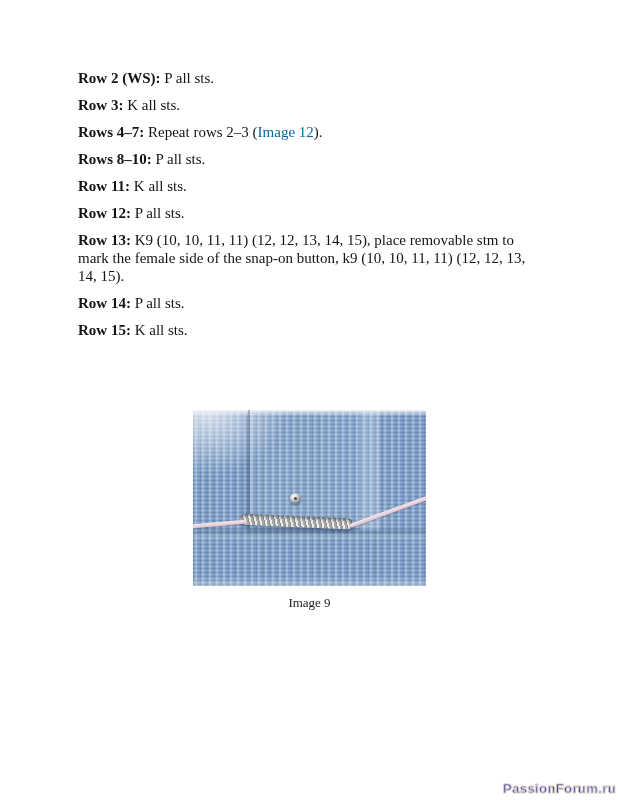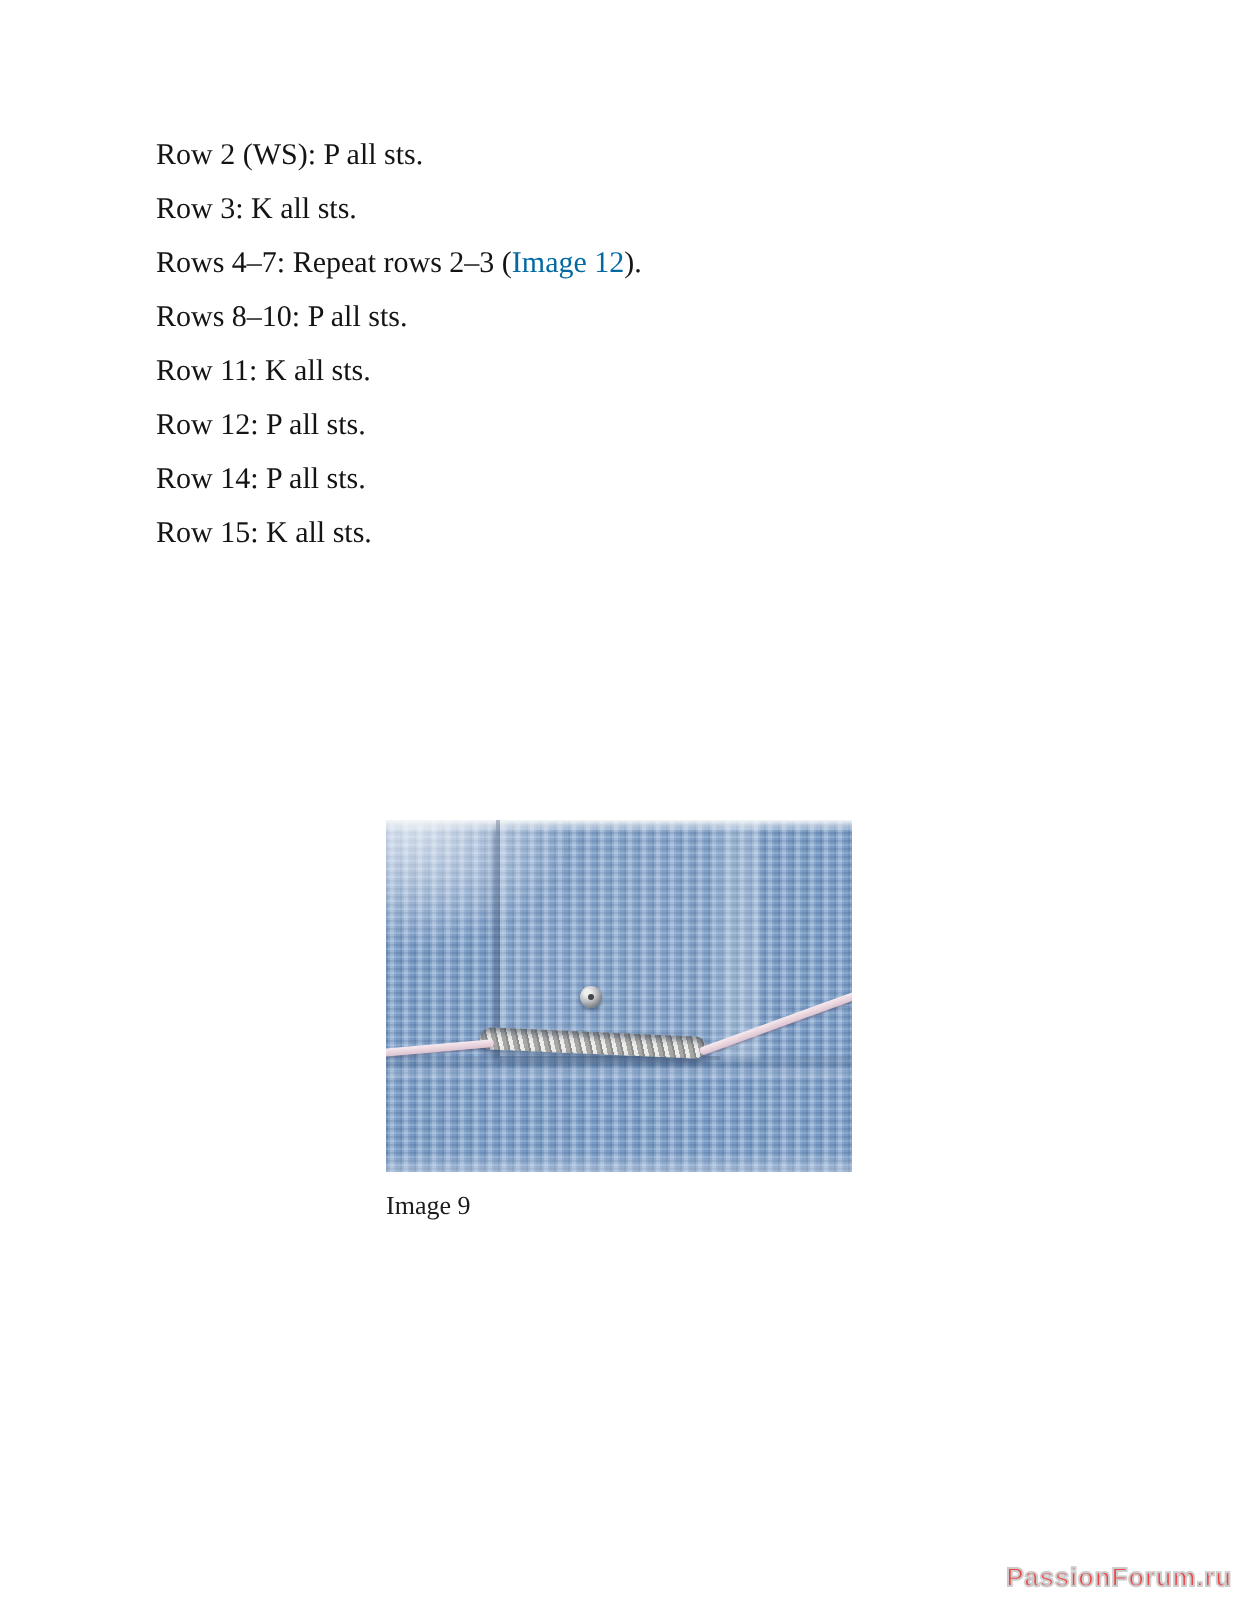"Row 2 (WS):" .content b { font-weight: normal -> bold }
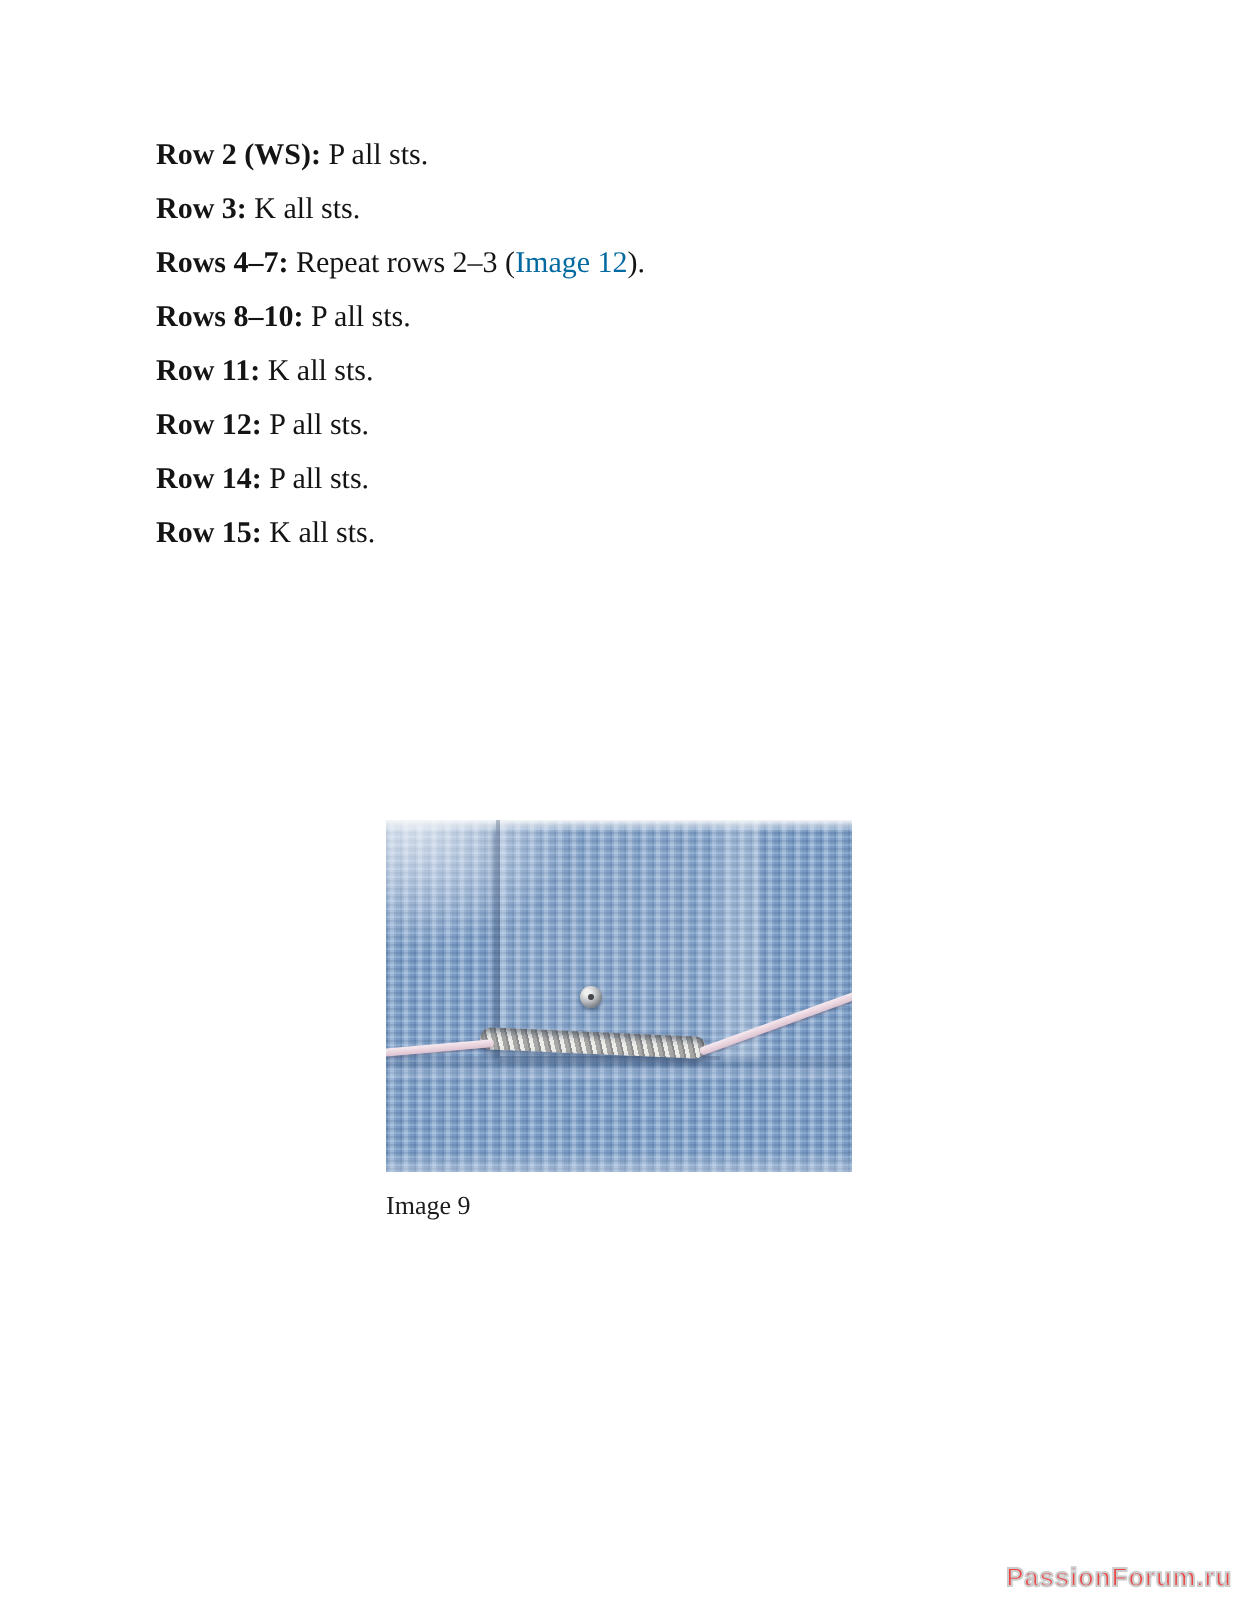"Row 13: K9 (10, 10," p { html: none -> <p><b>Row 13:</b> K9 (10, 10, 11, 11) (12, 12, 13, 14, 15), place removable stm to mark the female side of the snap-on button, k9 (10, 10, 11, 11) (12, 12, 13, 14, 15).</p> }
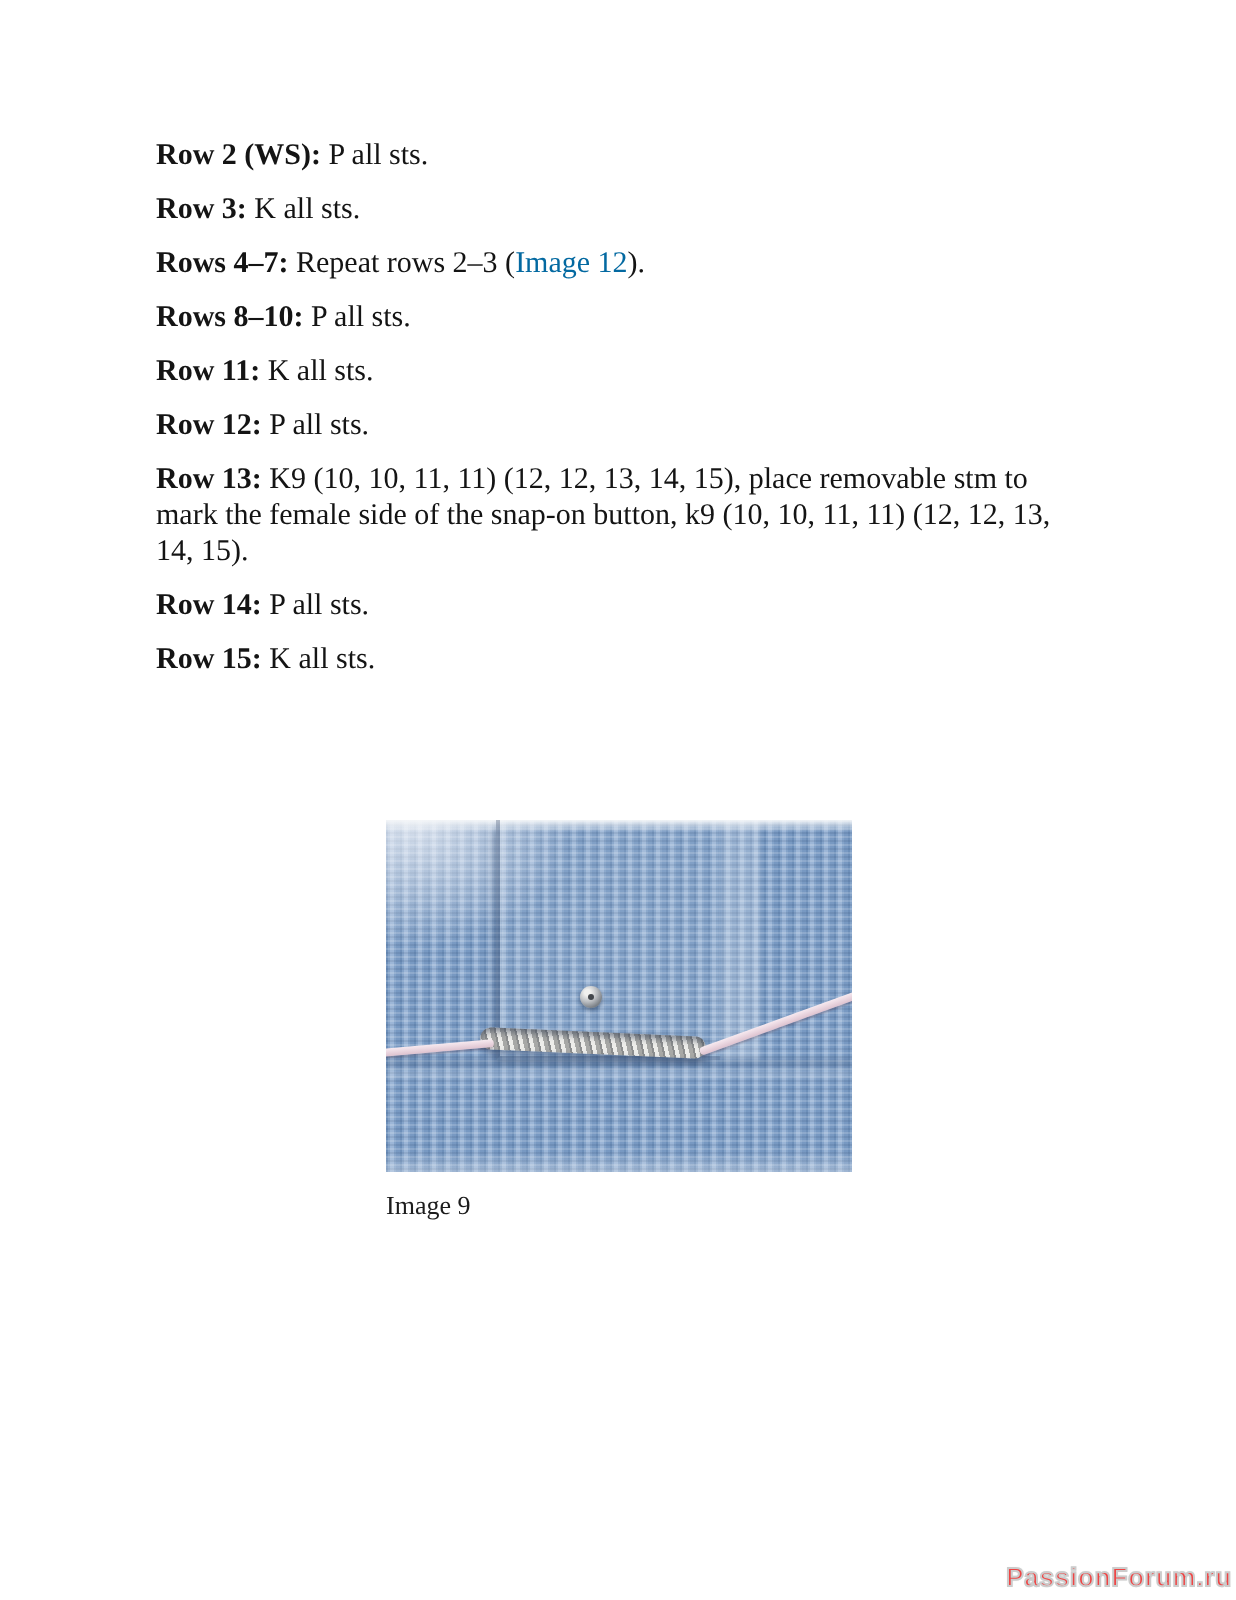"Image 9" .caption { text-align: left -> center }
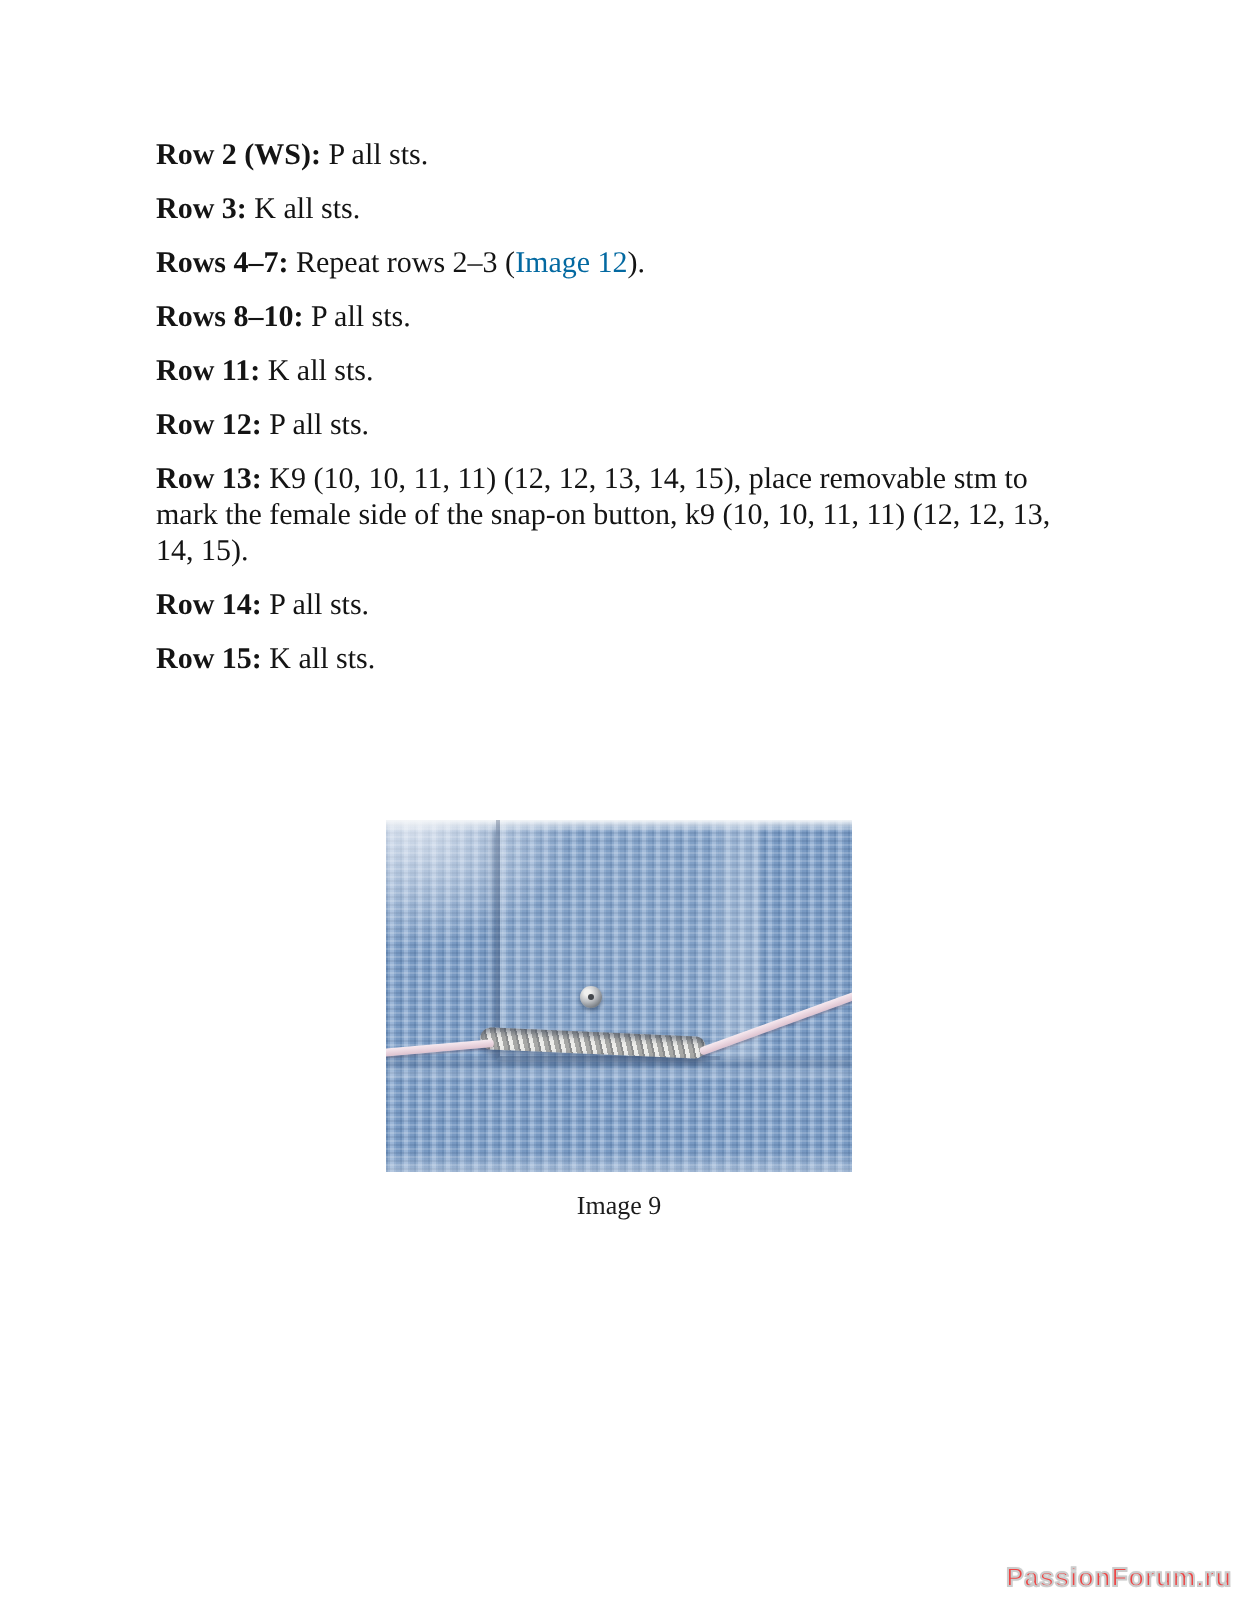"PassionForum.ru" .watermark { color: #ef4444 -> #4c1d95 }
